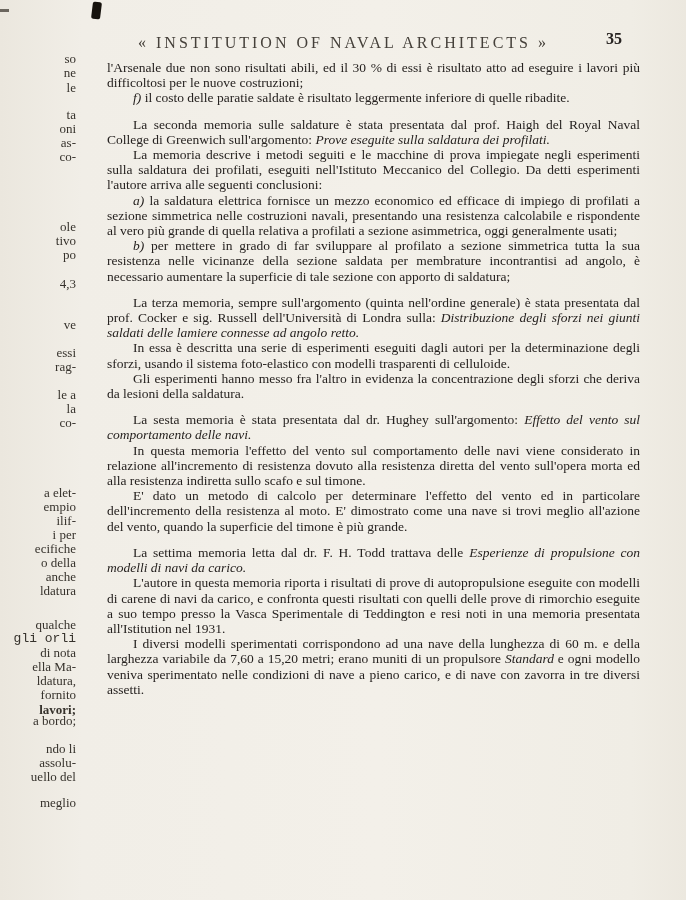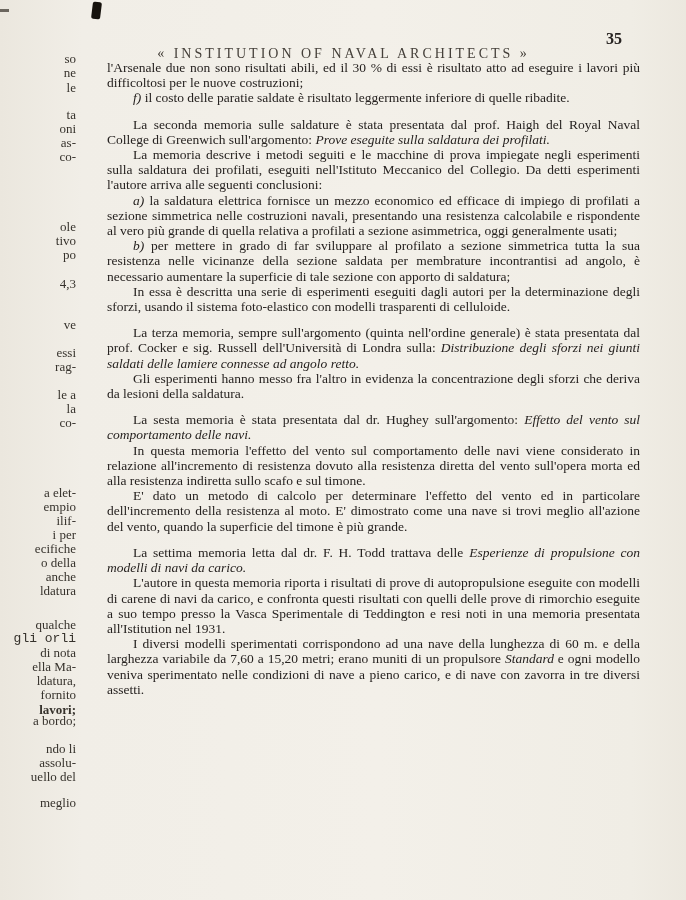"« INSTITUTION OF NAVAL ARCHITECTS" .running-header { font-size: 14px -> 16px; margin-top: 12px -> none }
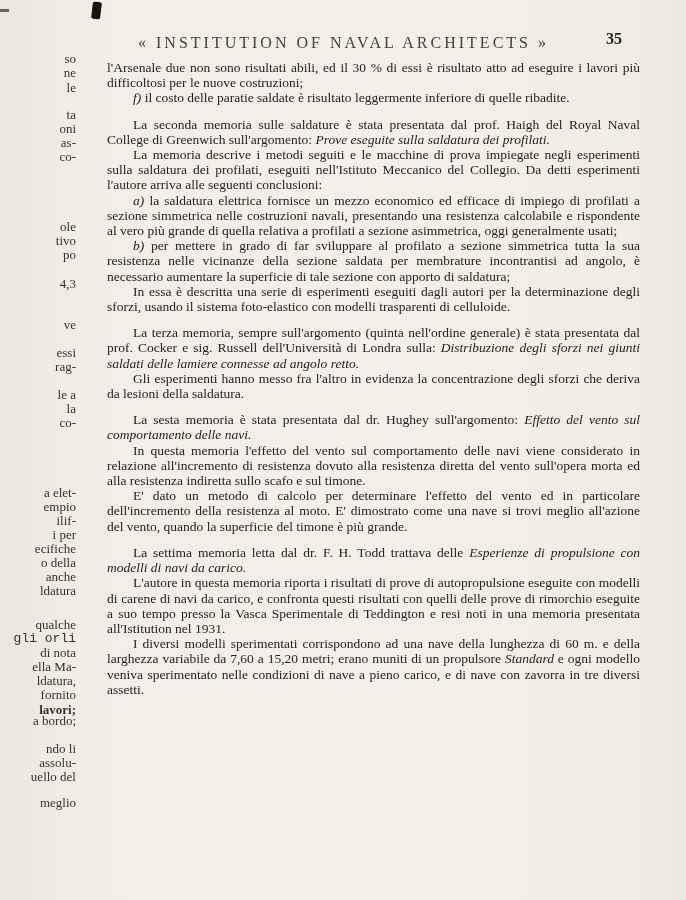"In essa è descritta una" p.indent { order: before "La terza memoria, sempre sull'argomento" -> after "La terza memoria, sempre sull'argomento" }
